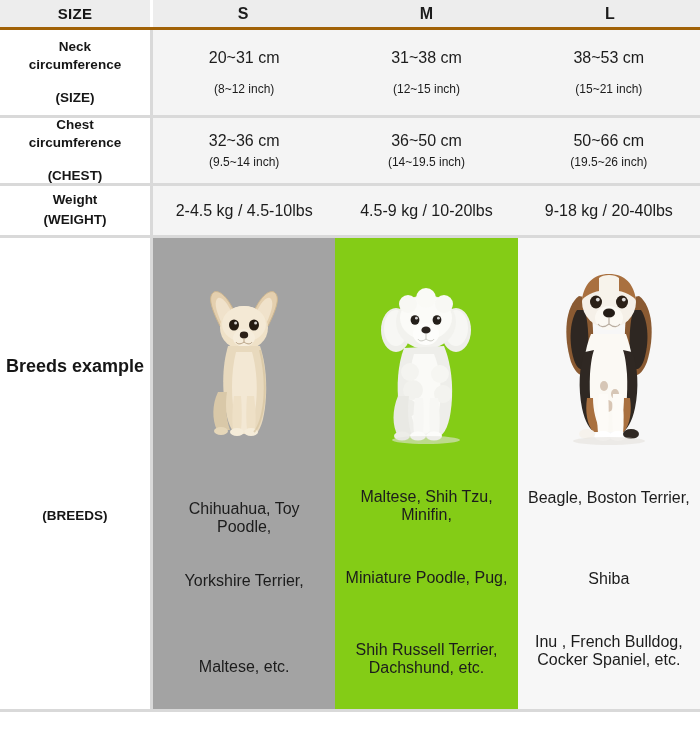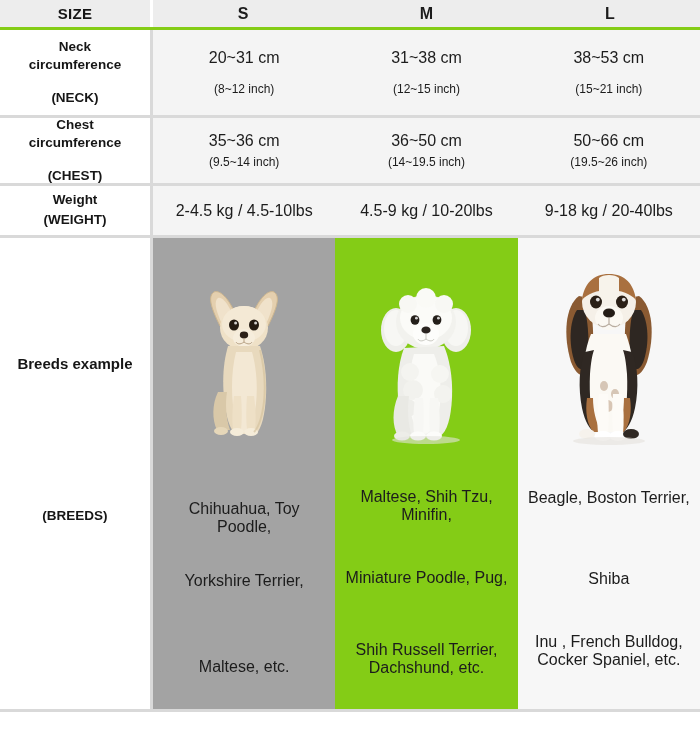"SIZE" .header-row { border-bottom: 3px solid #84cc16 -> 3px solid #a16207 }
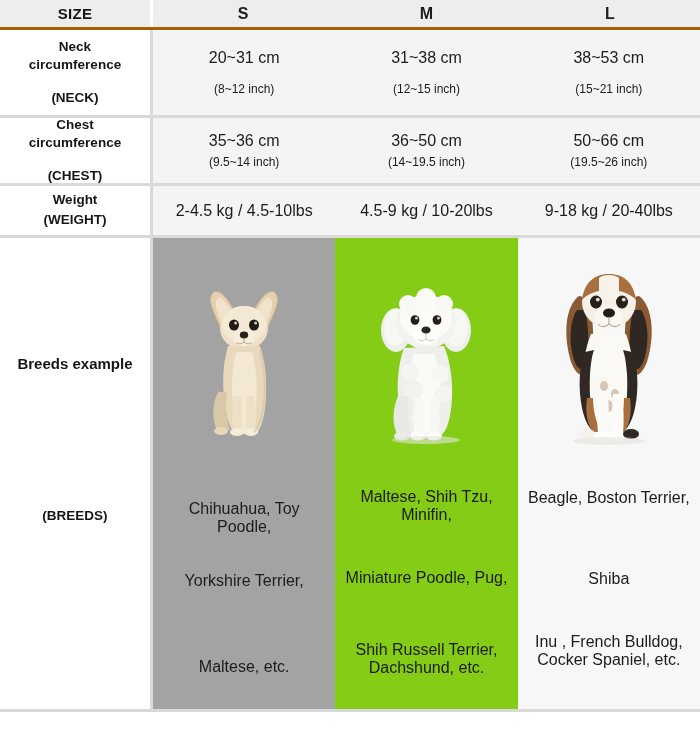"(NECK)" span.label-paren { text: NECK -> SIZE }
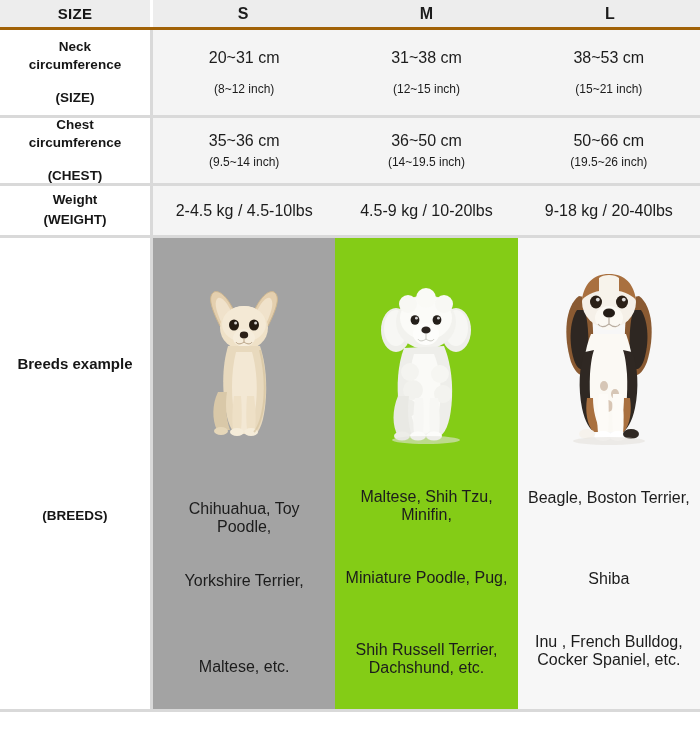"35~36 cm" span.m-line { text: 35 -> 32 }
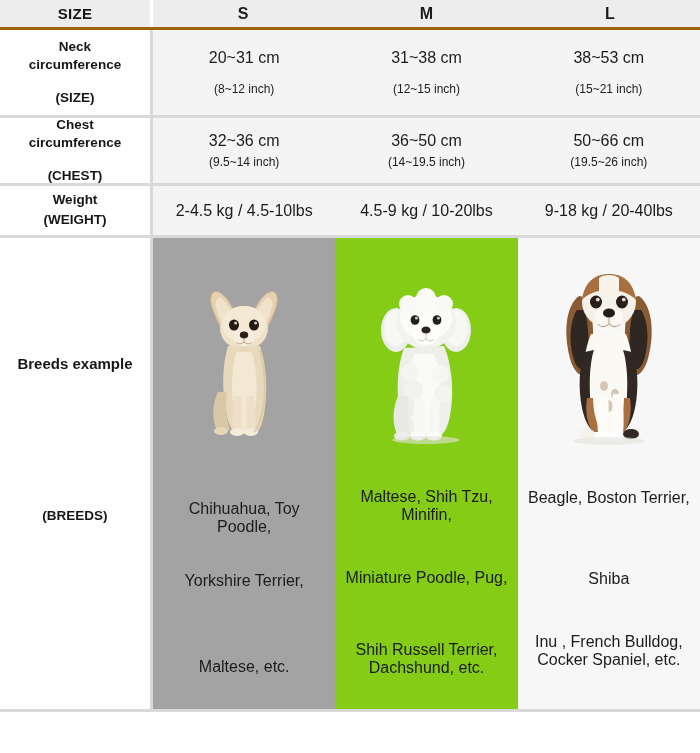"Breeds example" .breeds-label-main { font-size: 15px -> 18px }
